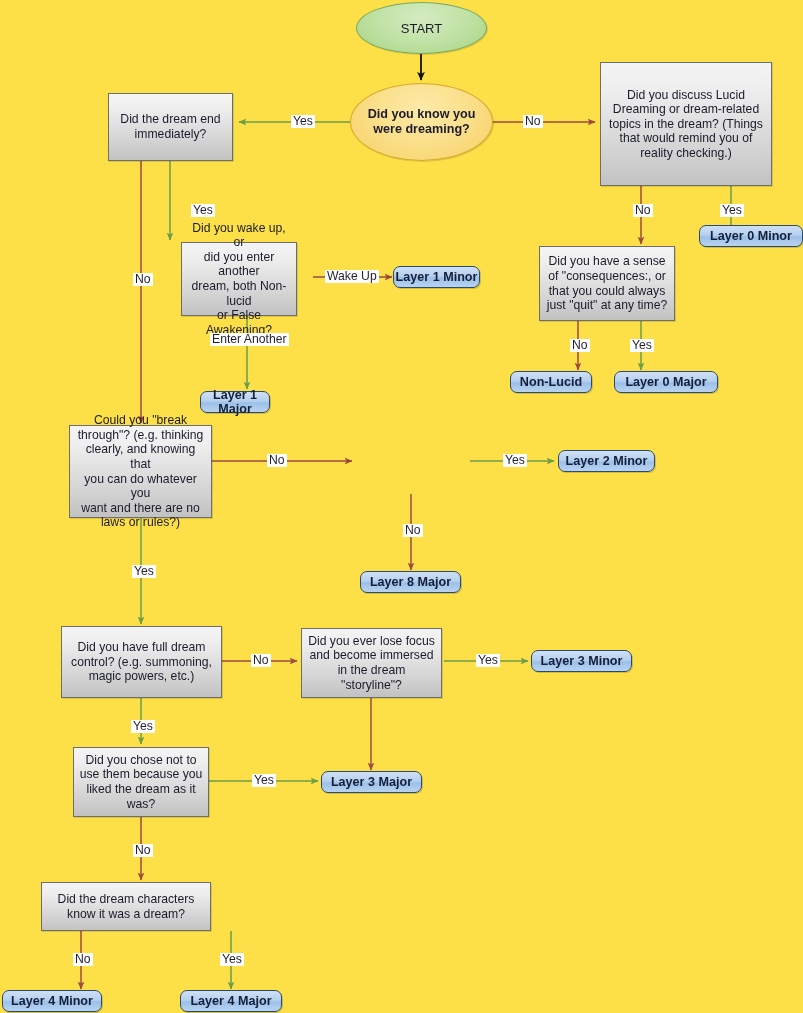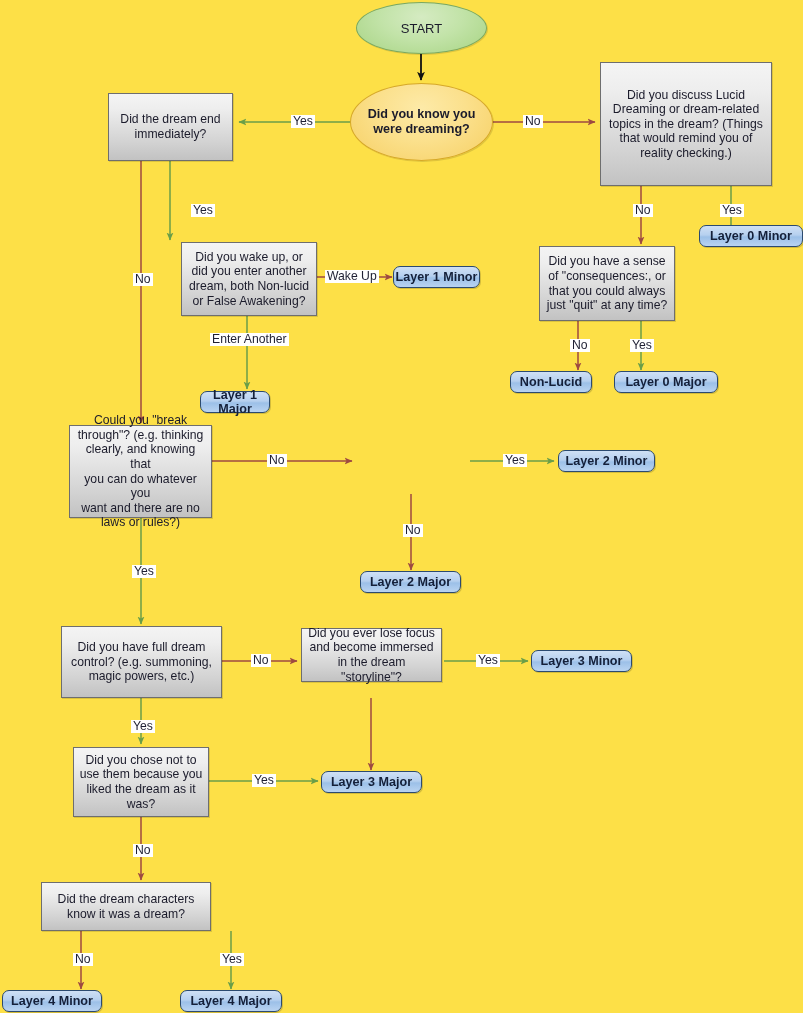"Did you wake up, or" div.node { width: 136px -> 116px }
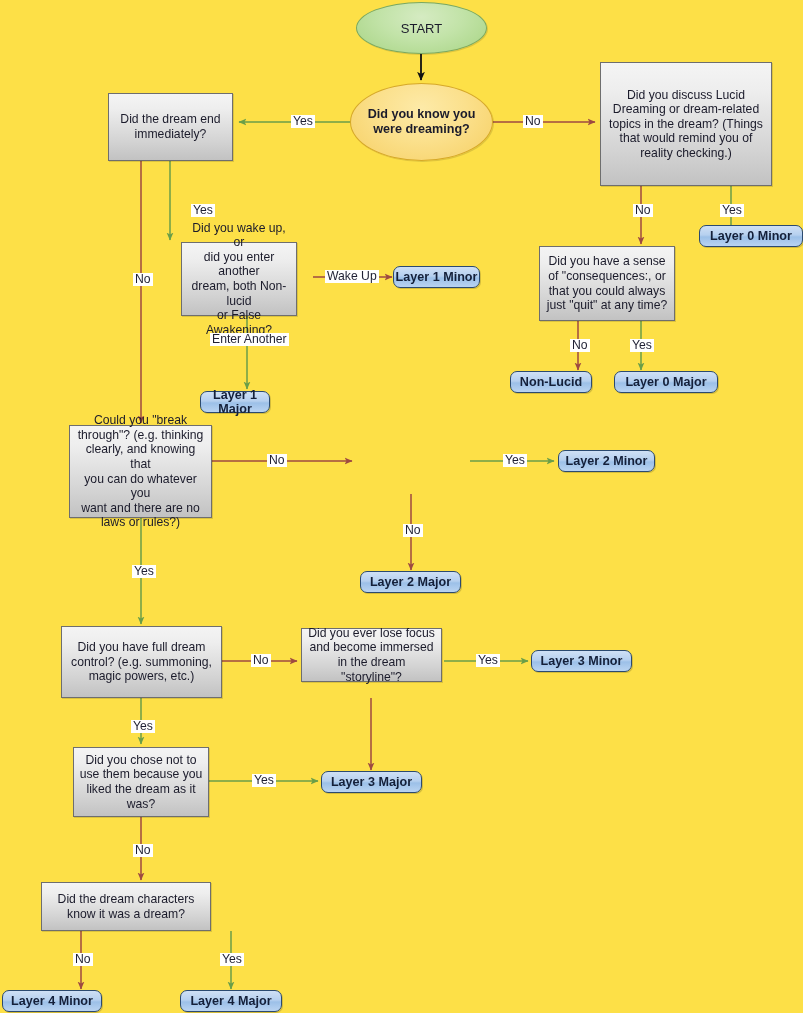"Layer 2 Major" span.txt { text: 2 -> 8 }
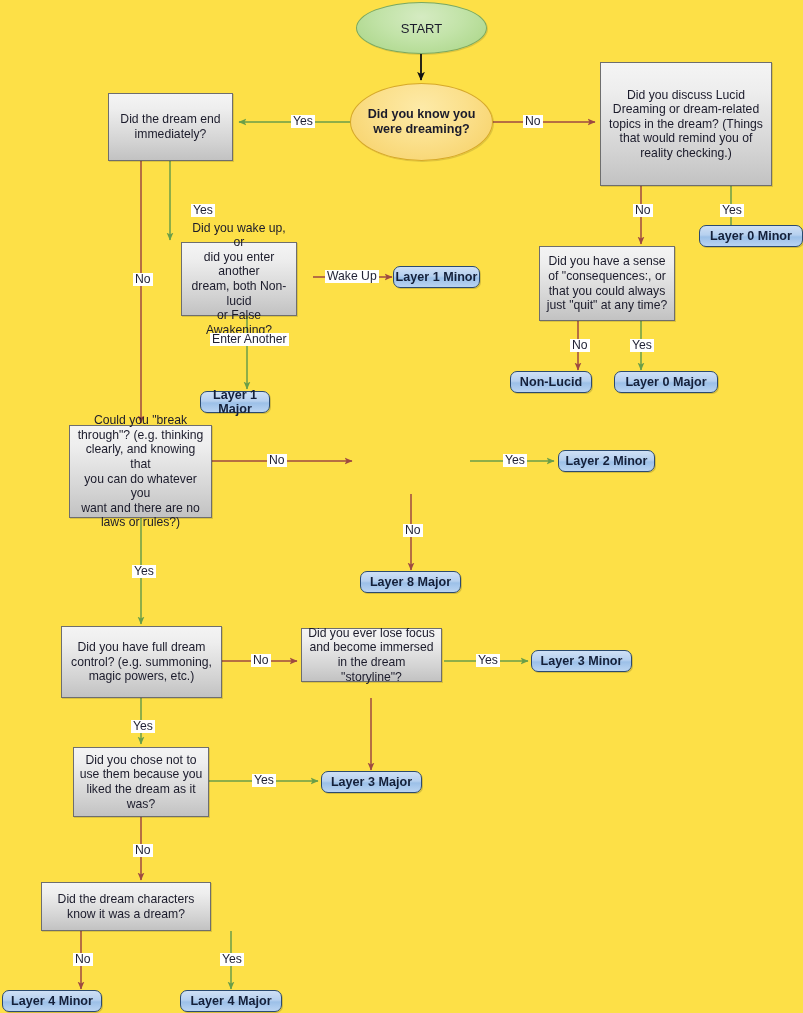"Did you ever lose focus" div.node { height: 54px -> 70px }
